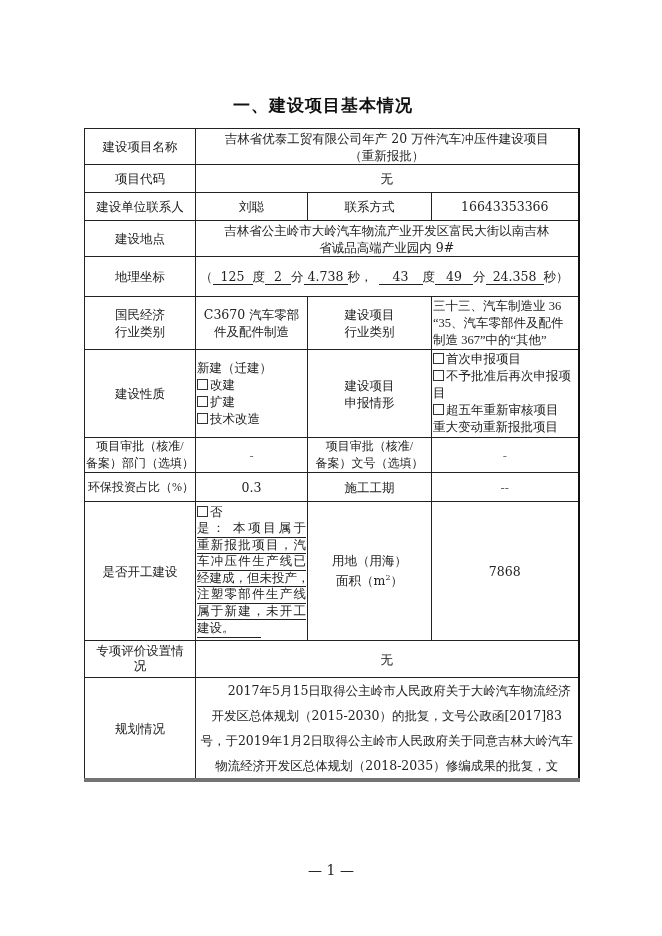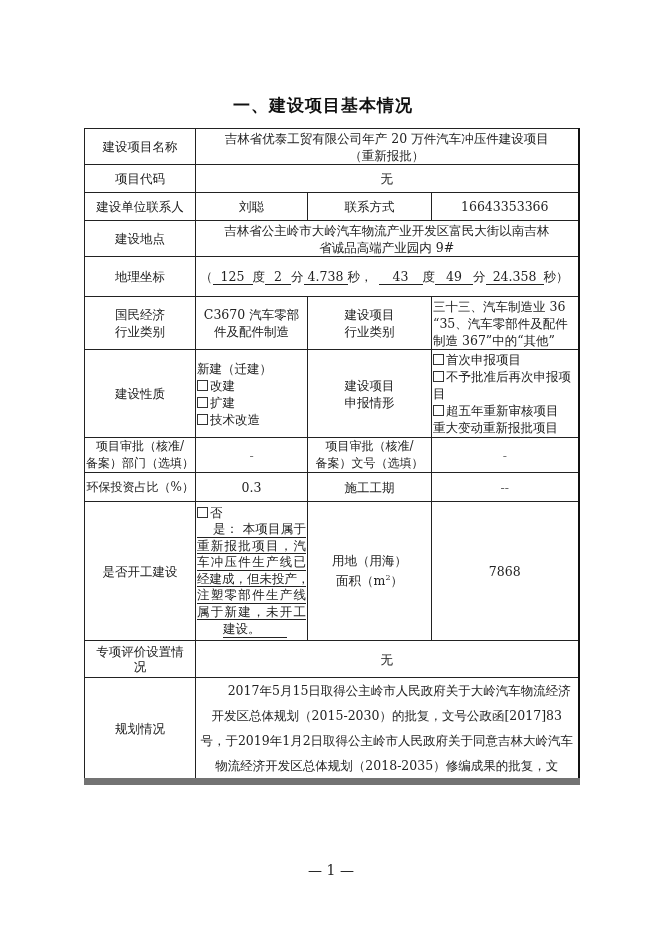"建设项目名称" table.info { border-bottom: 7px solid #737373 -> 4px solid #737373 }
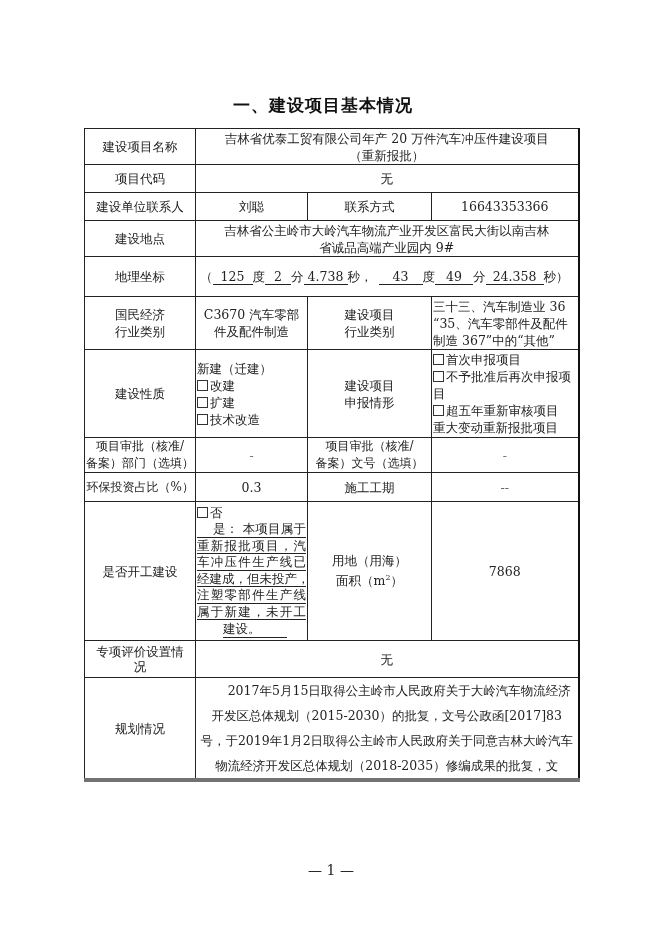"三十三、汽车制造业 36" .tight { font-family: none -> Liberation Serif, serif }
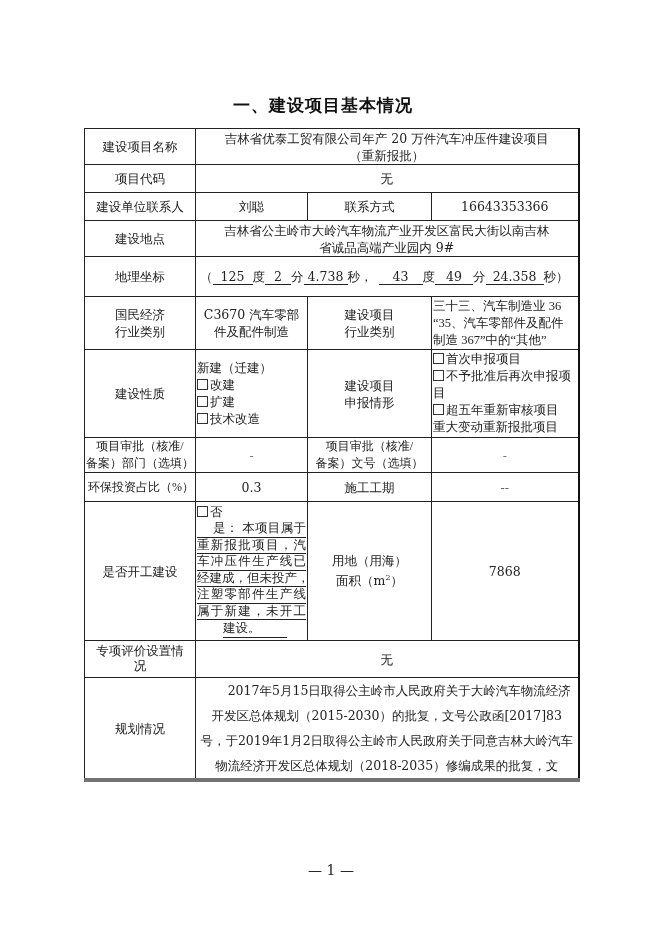"是： 本项目属于" span.lined { padding-left: 16px -> 0 }
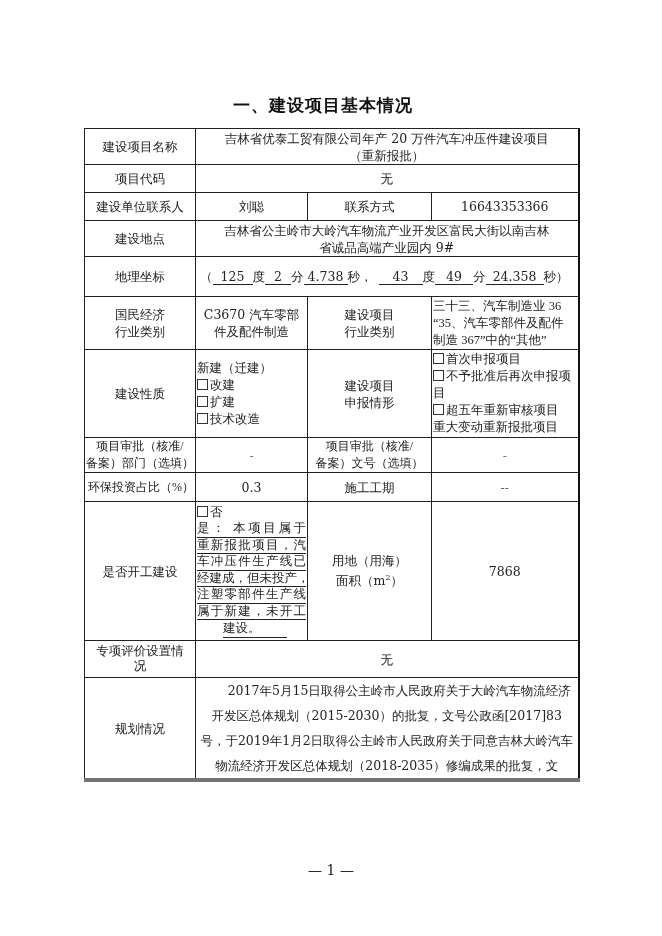"建设。" .lined.last { margin-left: 26px -> none }
